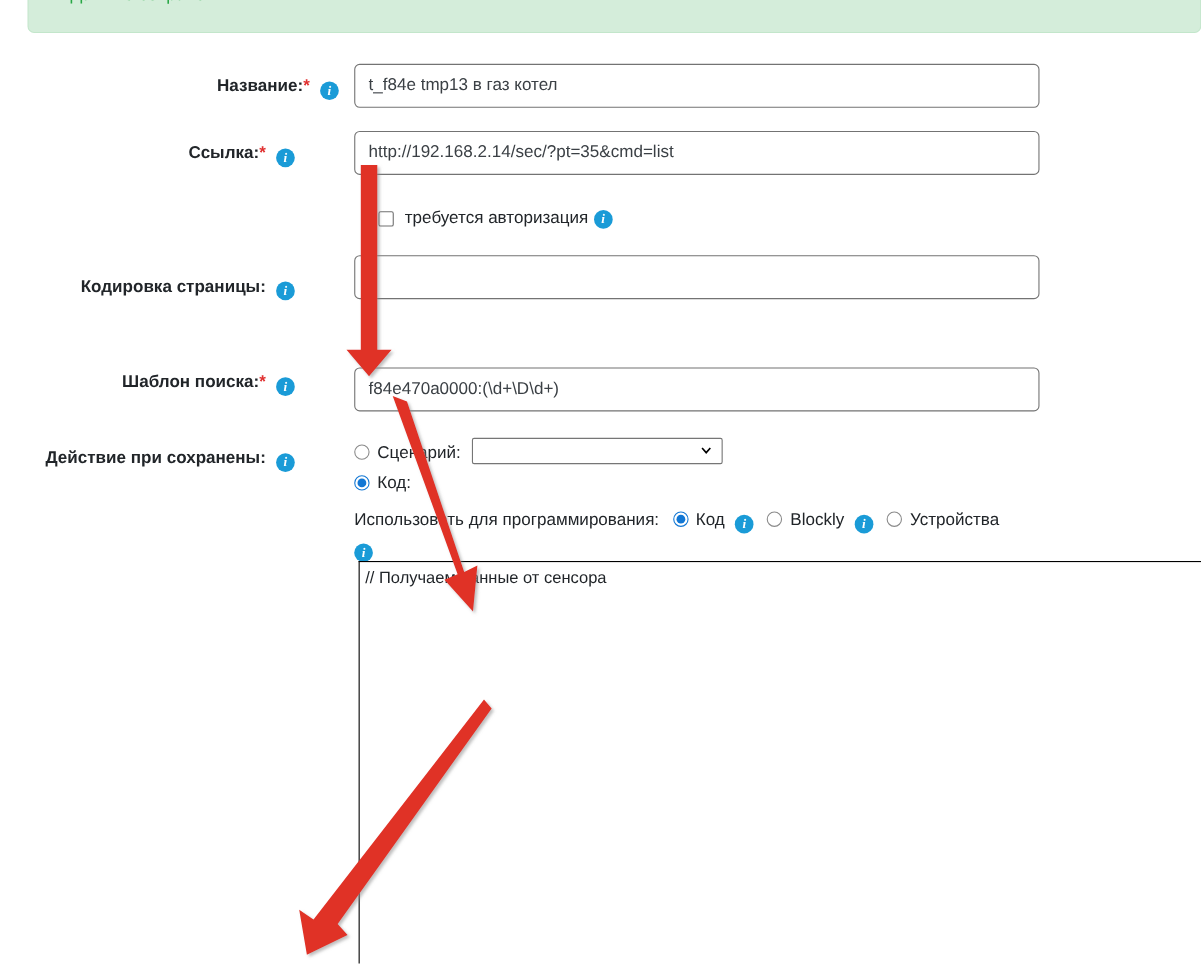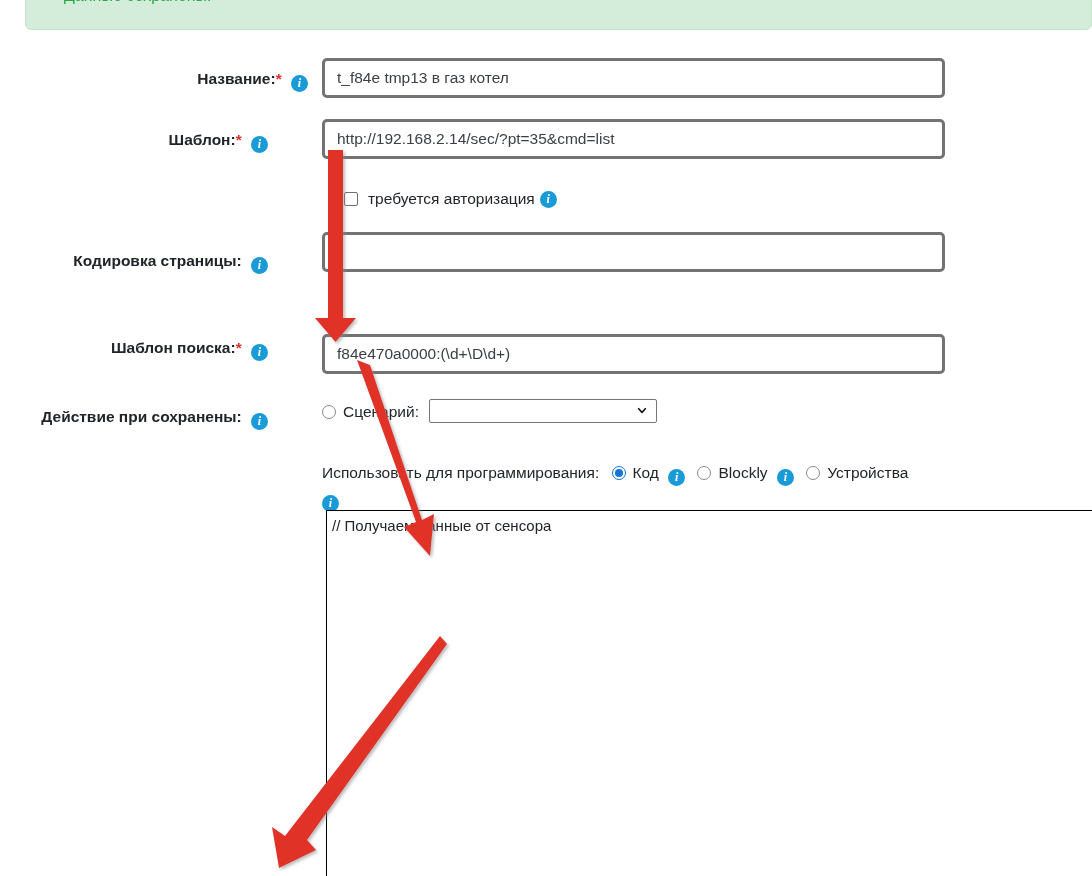"t_f84e tmp13 в газ котел" .text-input { border: 3px solid #737373 -> 1px solid #737373 }
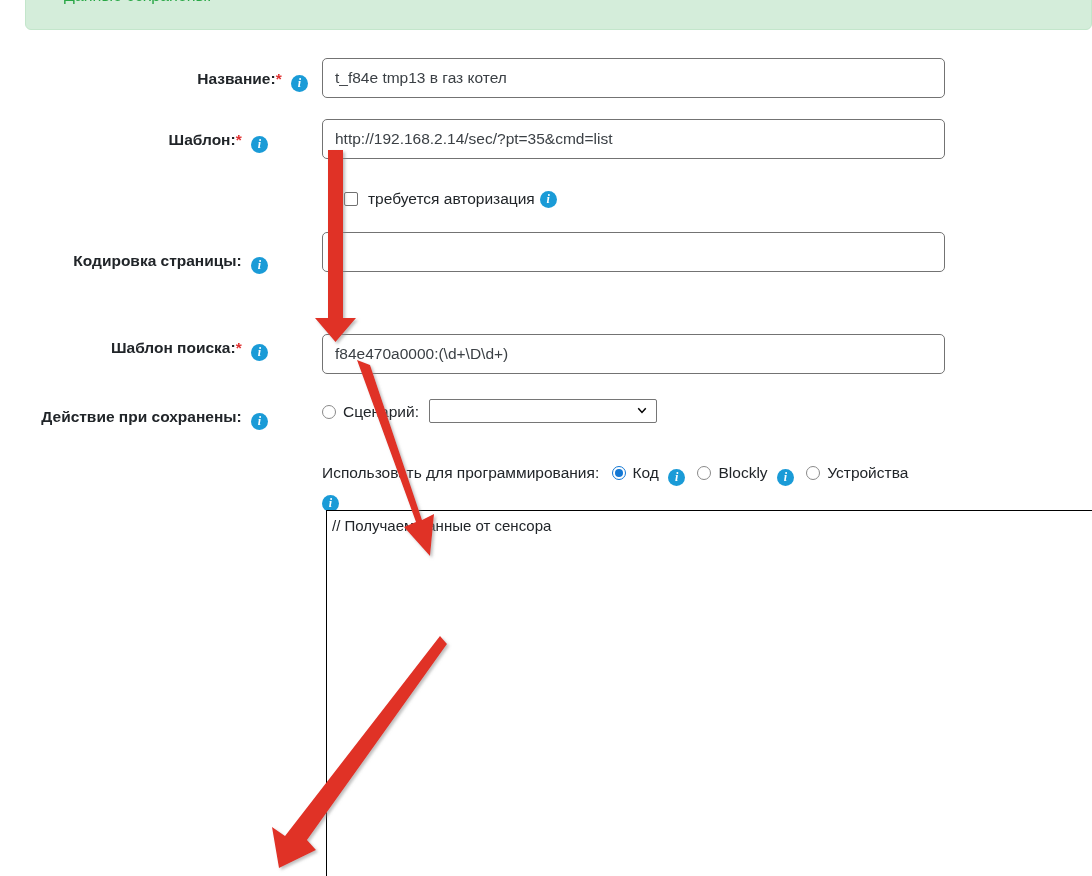"Шаблон:" span { text: Шаблон -> Ссылка }
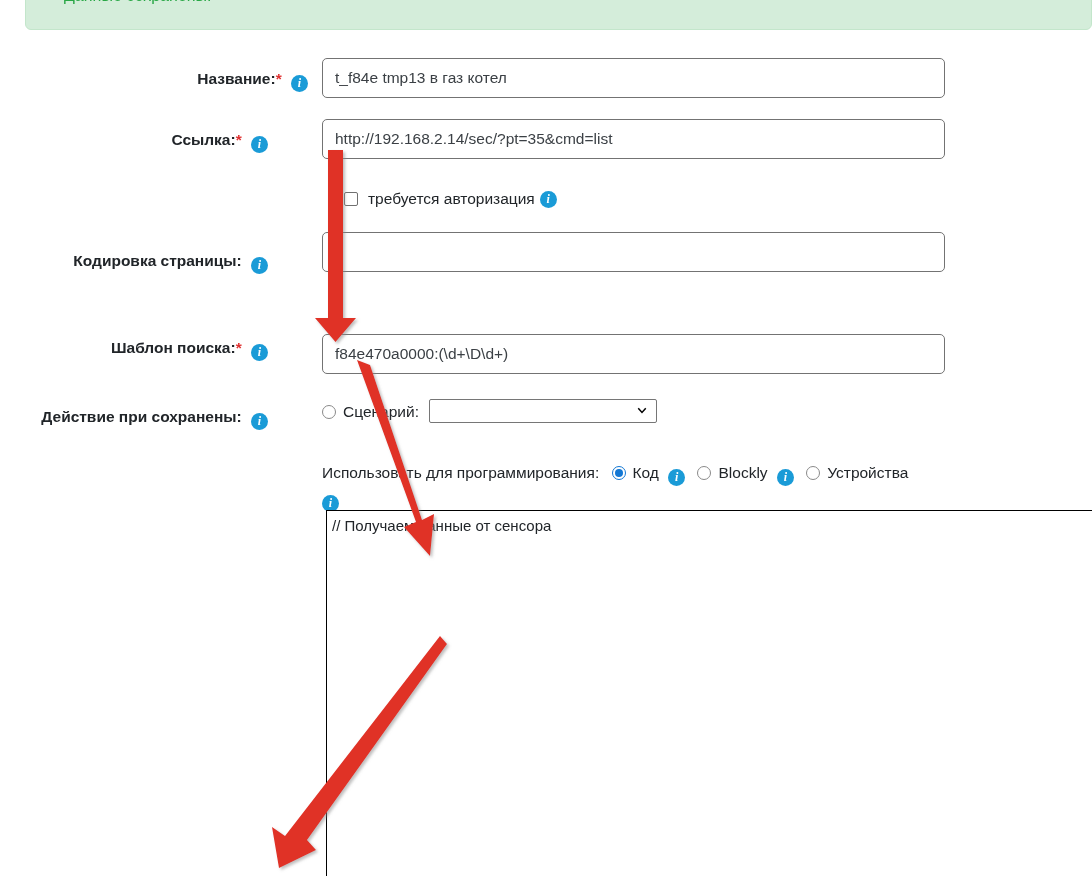"Код:" div.radio-line { html: none -> <div> <span></span><span>Код:</span> </div> }
